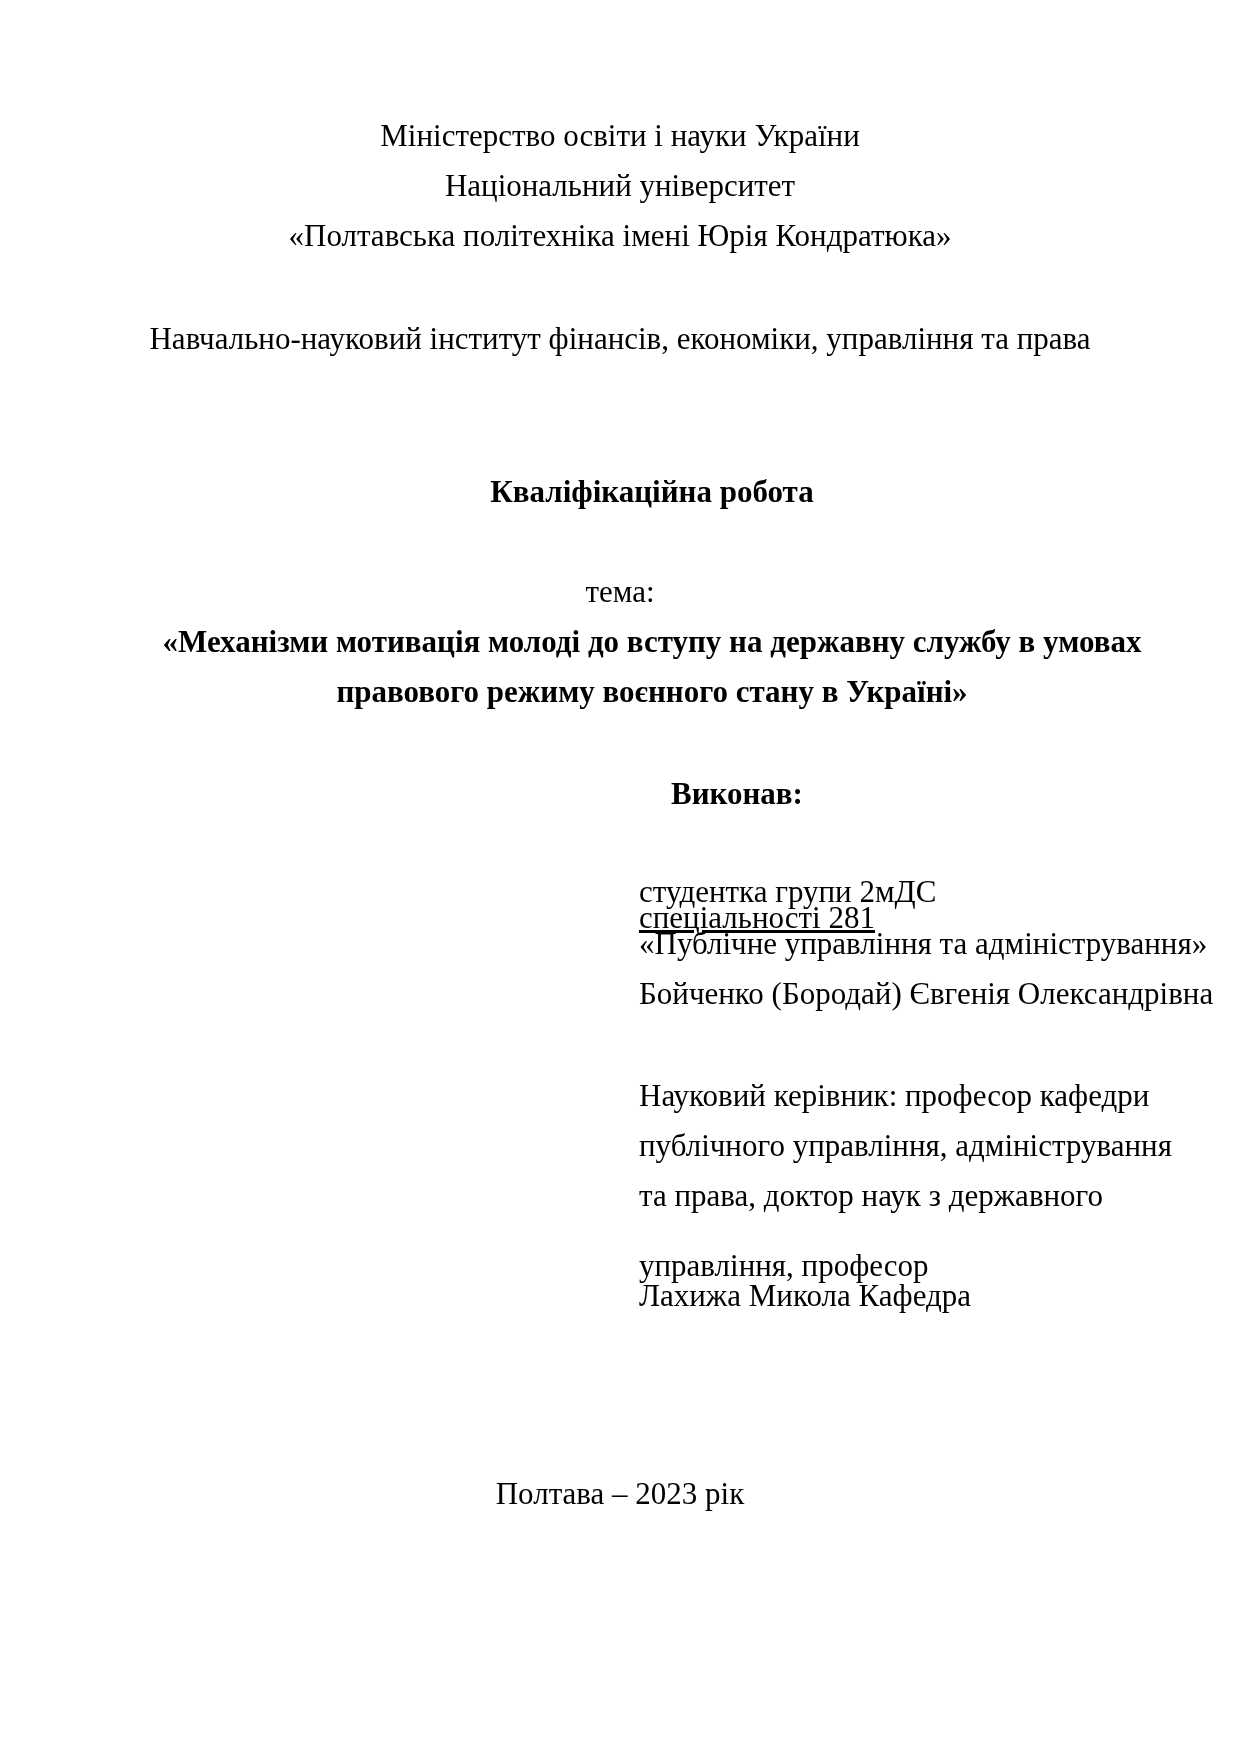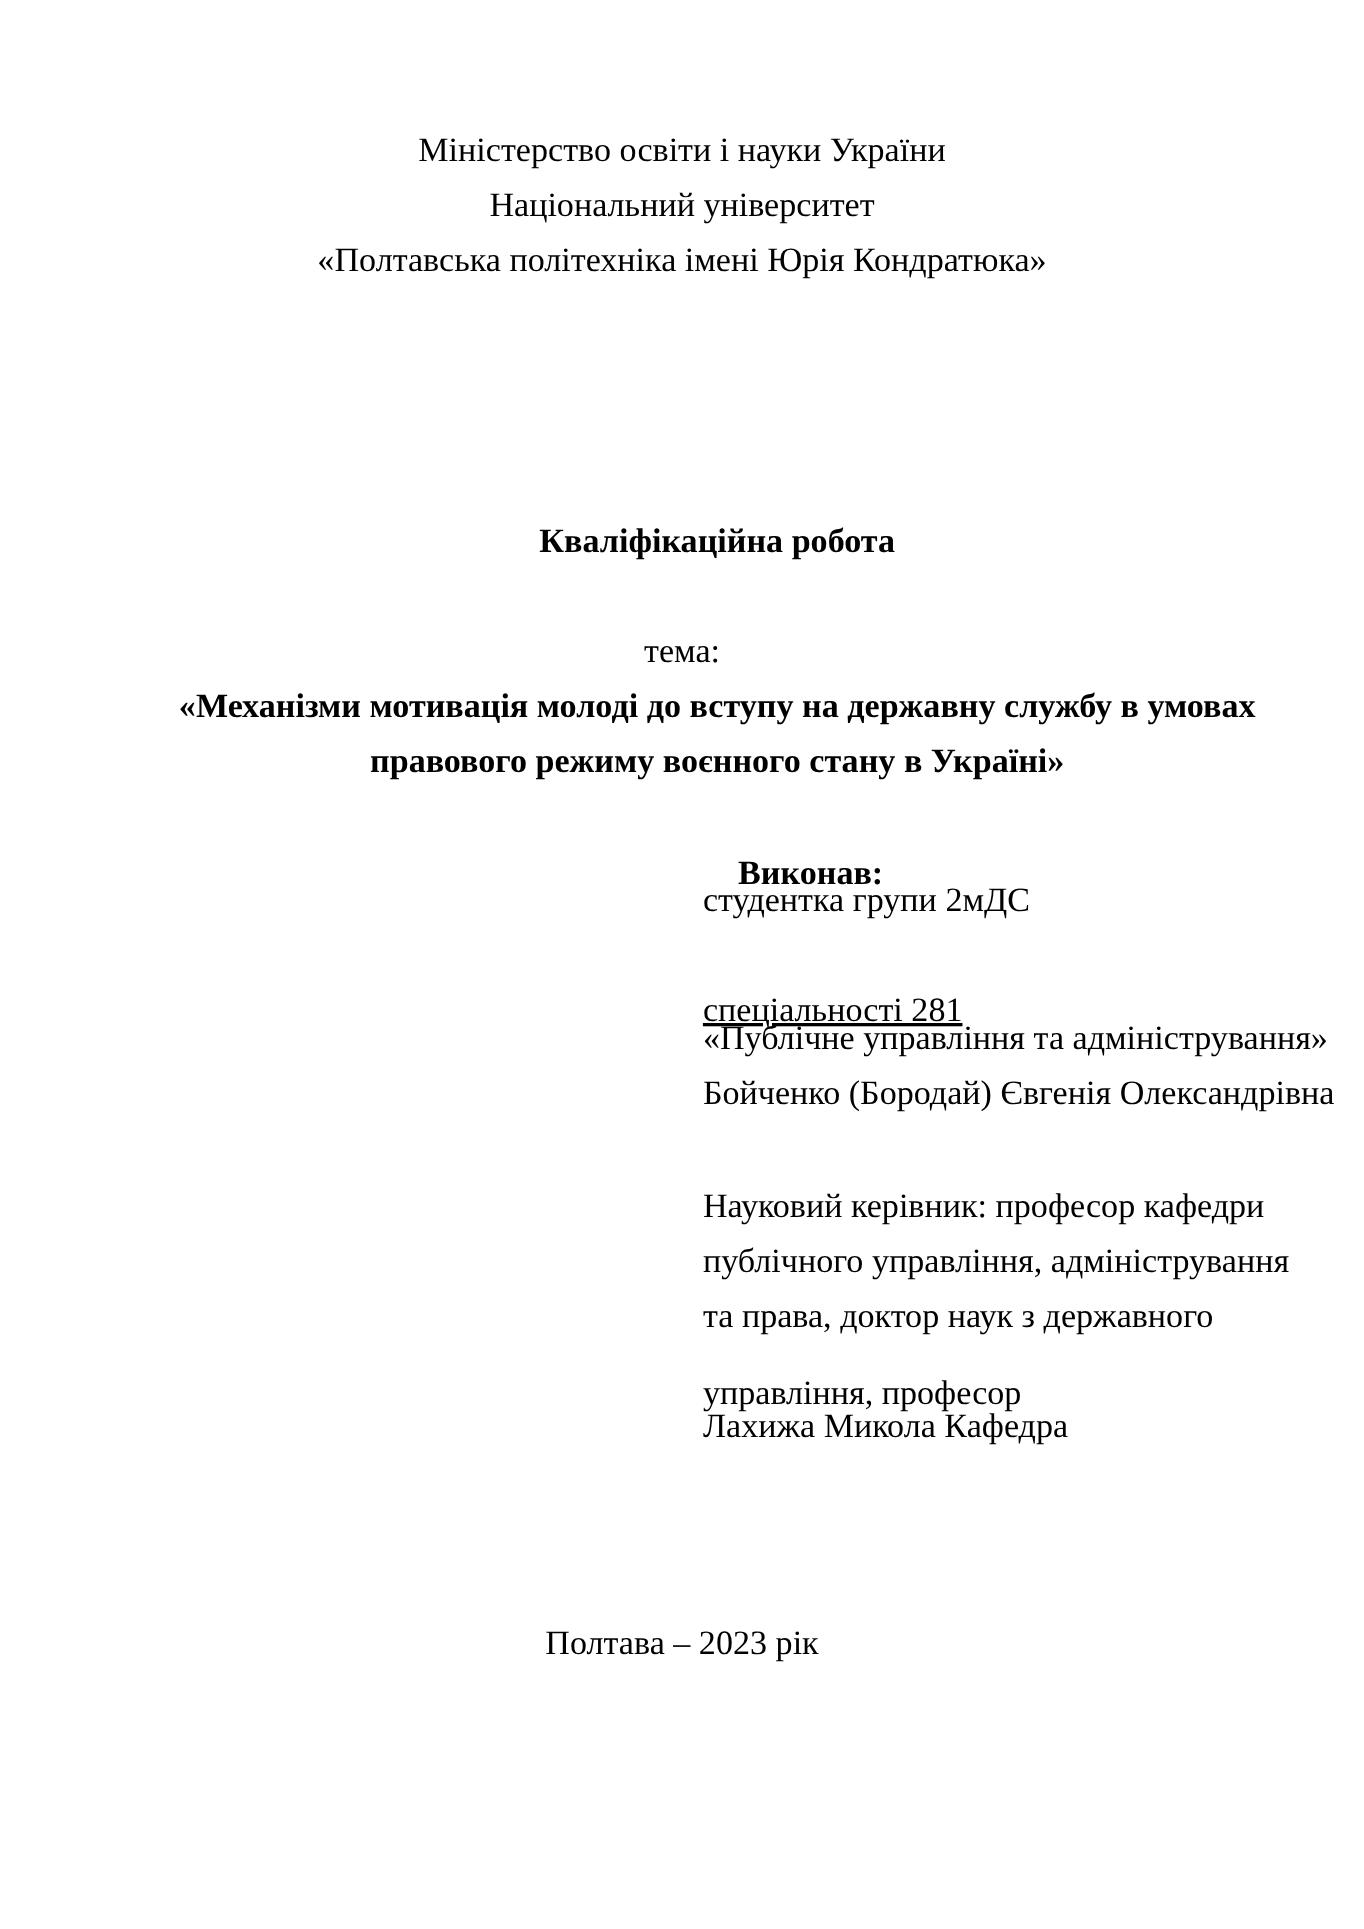"Навчально-науковий інститут фінансів," div.line { html: none -> <div>Навчально-науковий інститут фінансів, економіки, управління та права</div> }
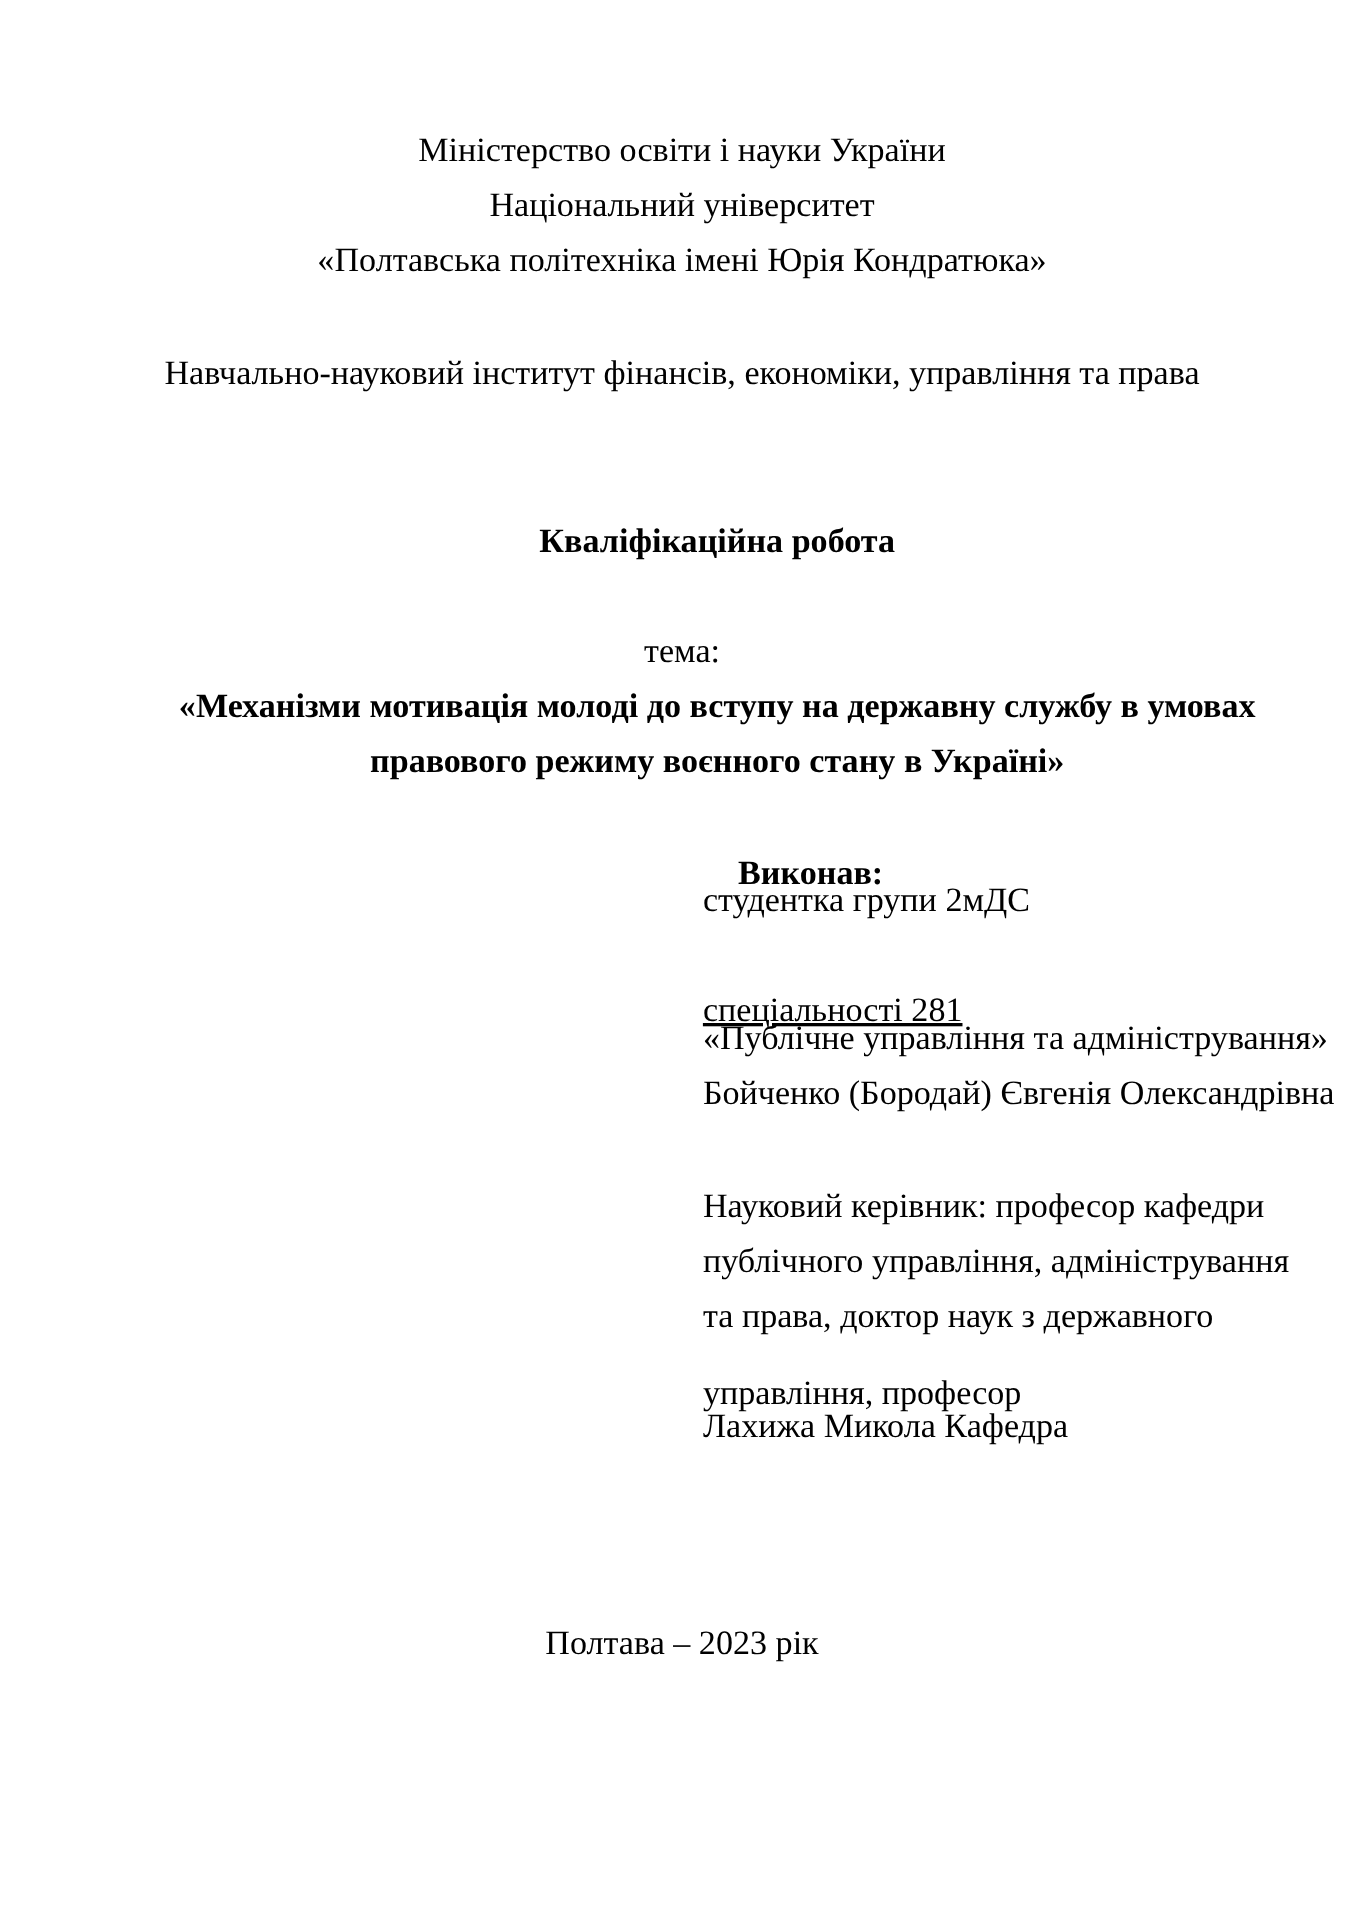"студентка групи 2мДС" div.line { top: 802px -> 876px }
